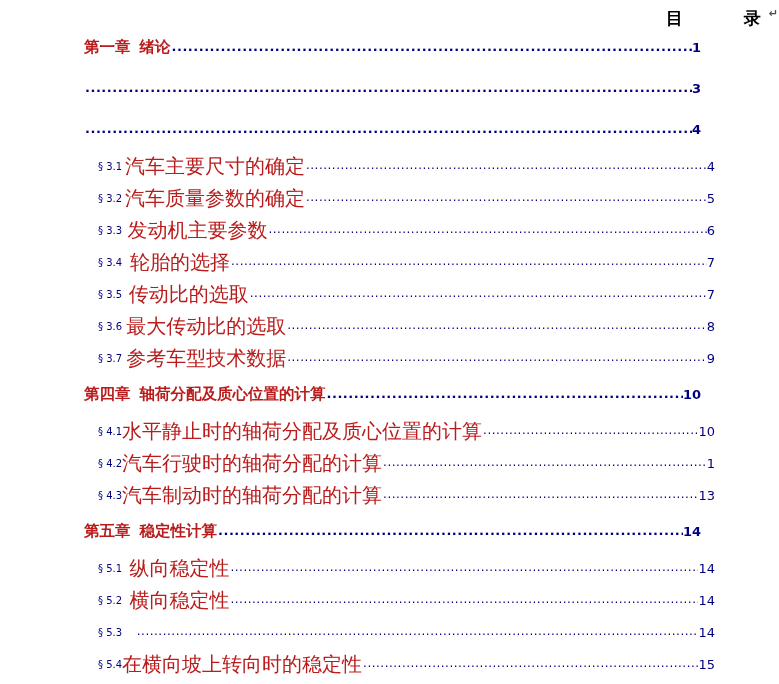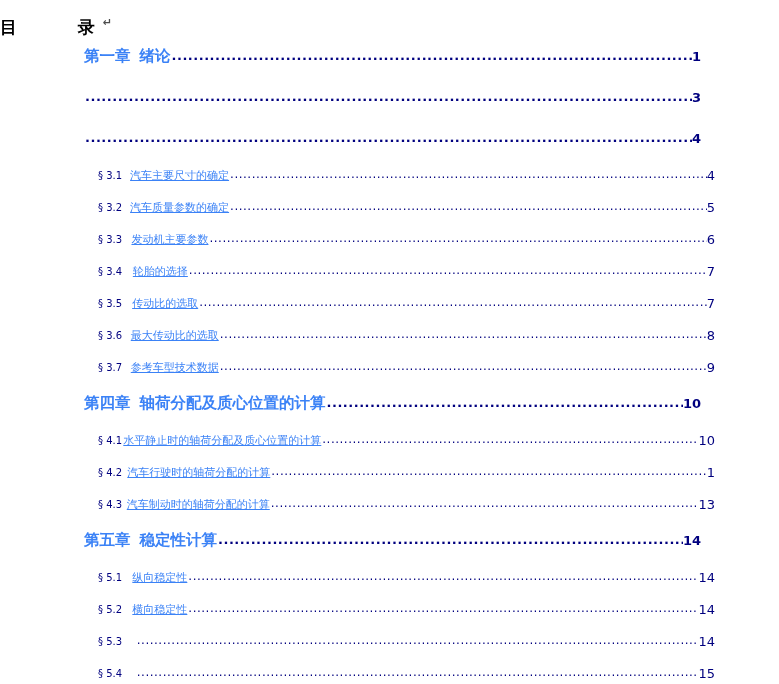"目 录 ↵" .doc-title { margin-top: 10px -> 1px; text-align: left -> right }
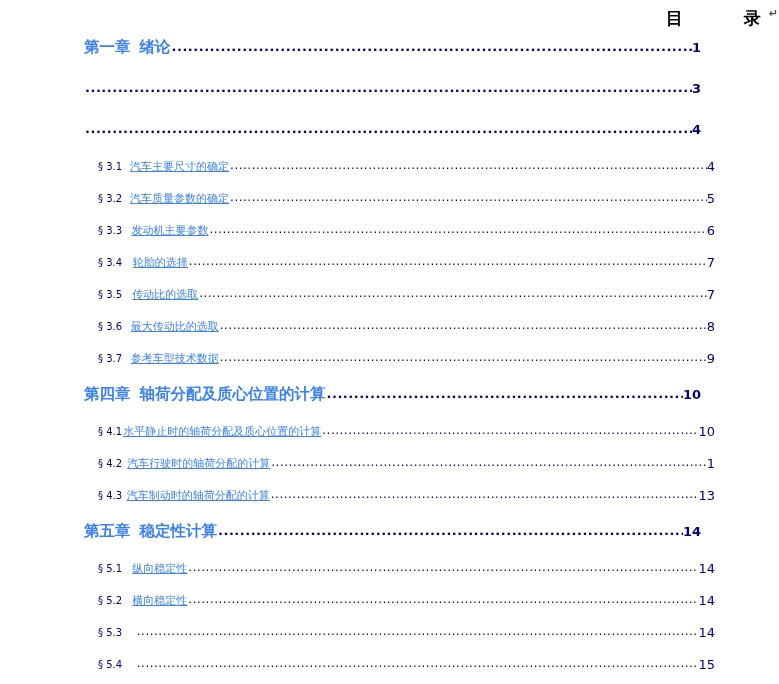"第一章 绪论" .toc-entry .label { color: #3b82f6 -> #b91c1c }
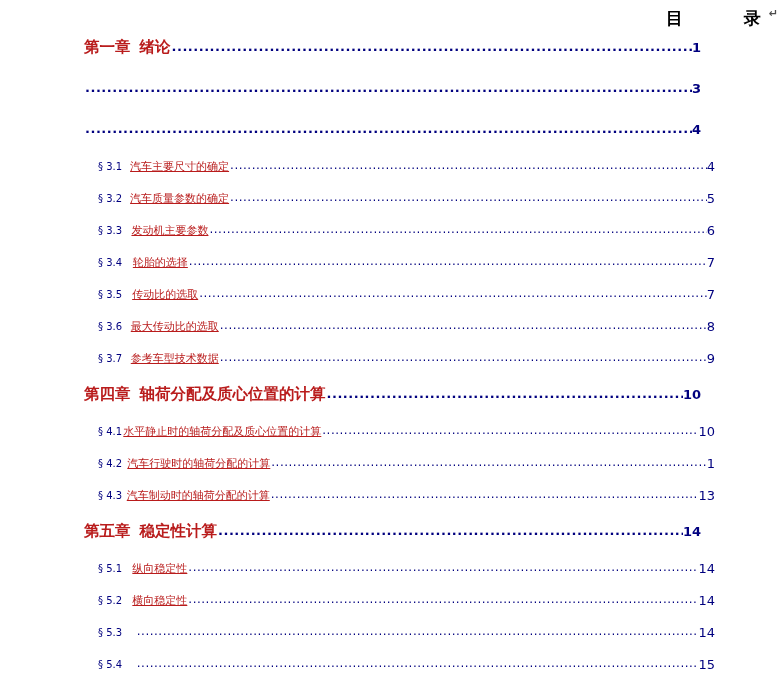"汽车主要尺寸的确定" .level2 .label { font-size: 11px -> 20px; text-decoration: underline -> none }
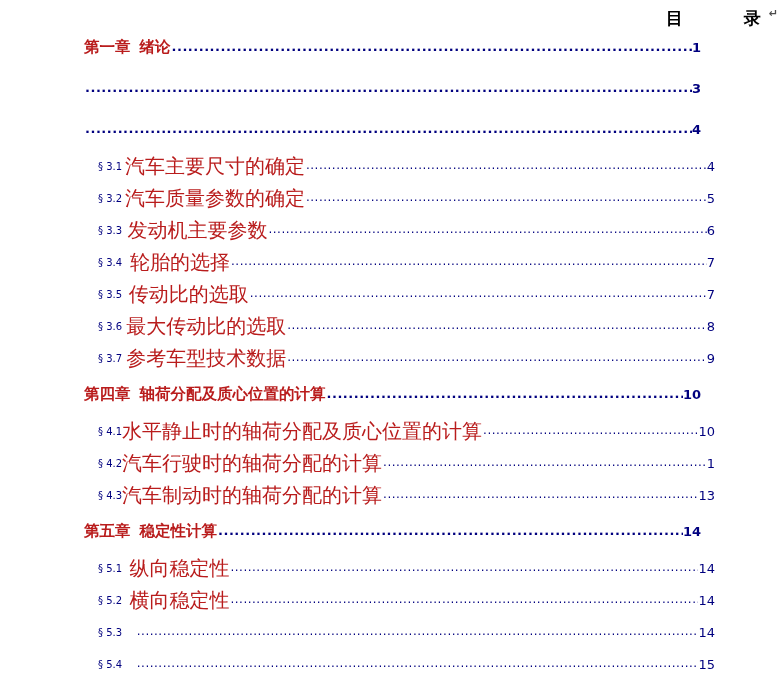"在横向坡上转向时的稳定性" span.label { html: none -> <span><span>在横向坡上转向时的稳定性</span></span> }
